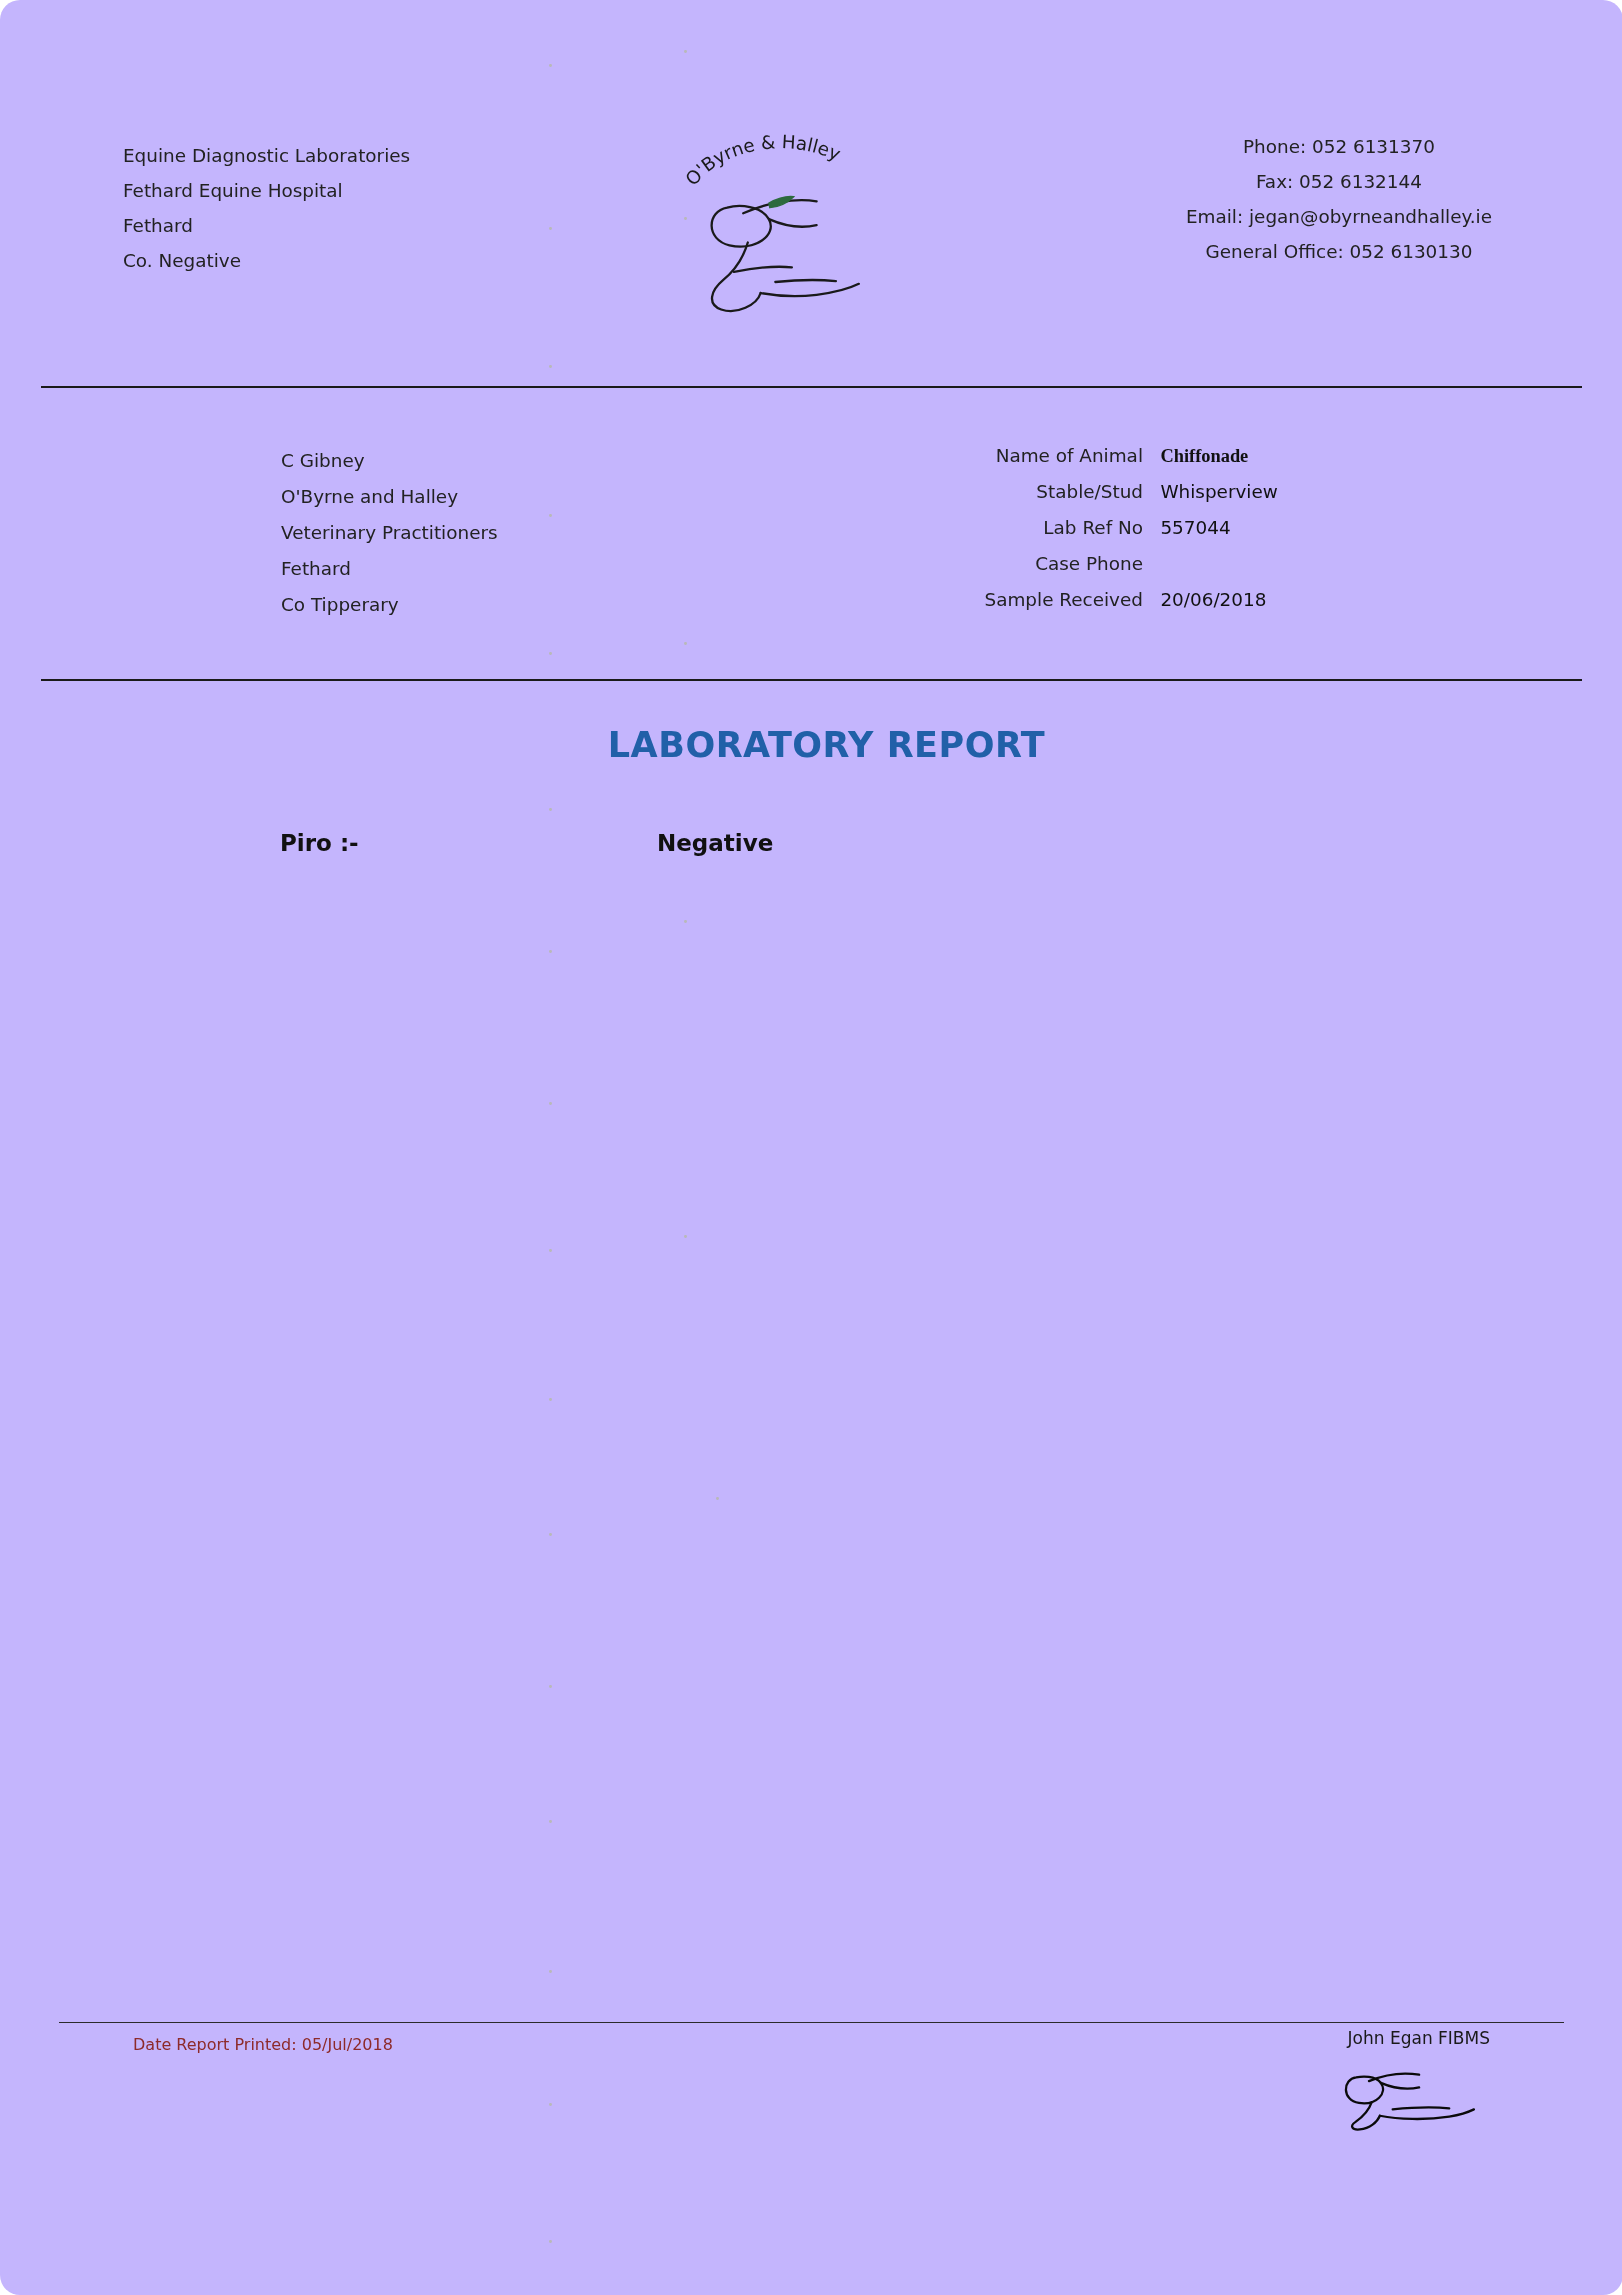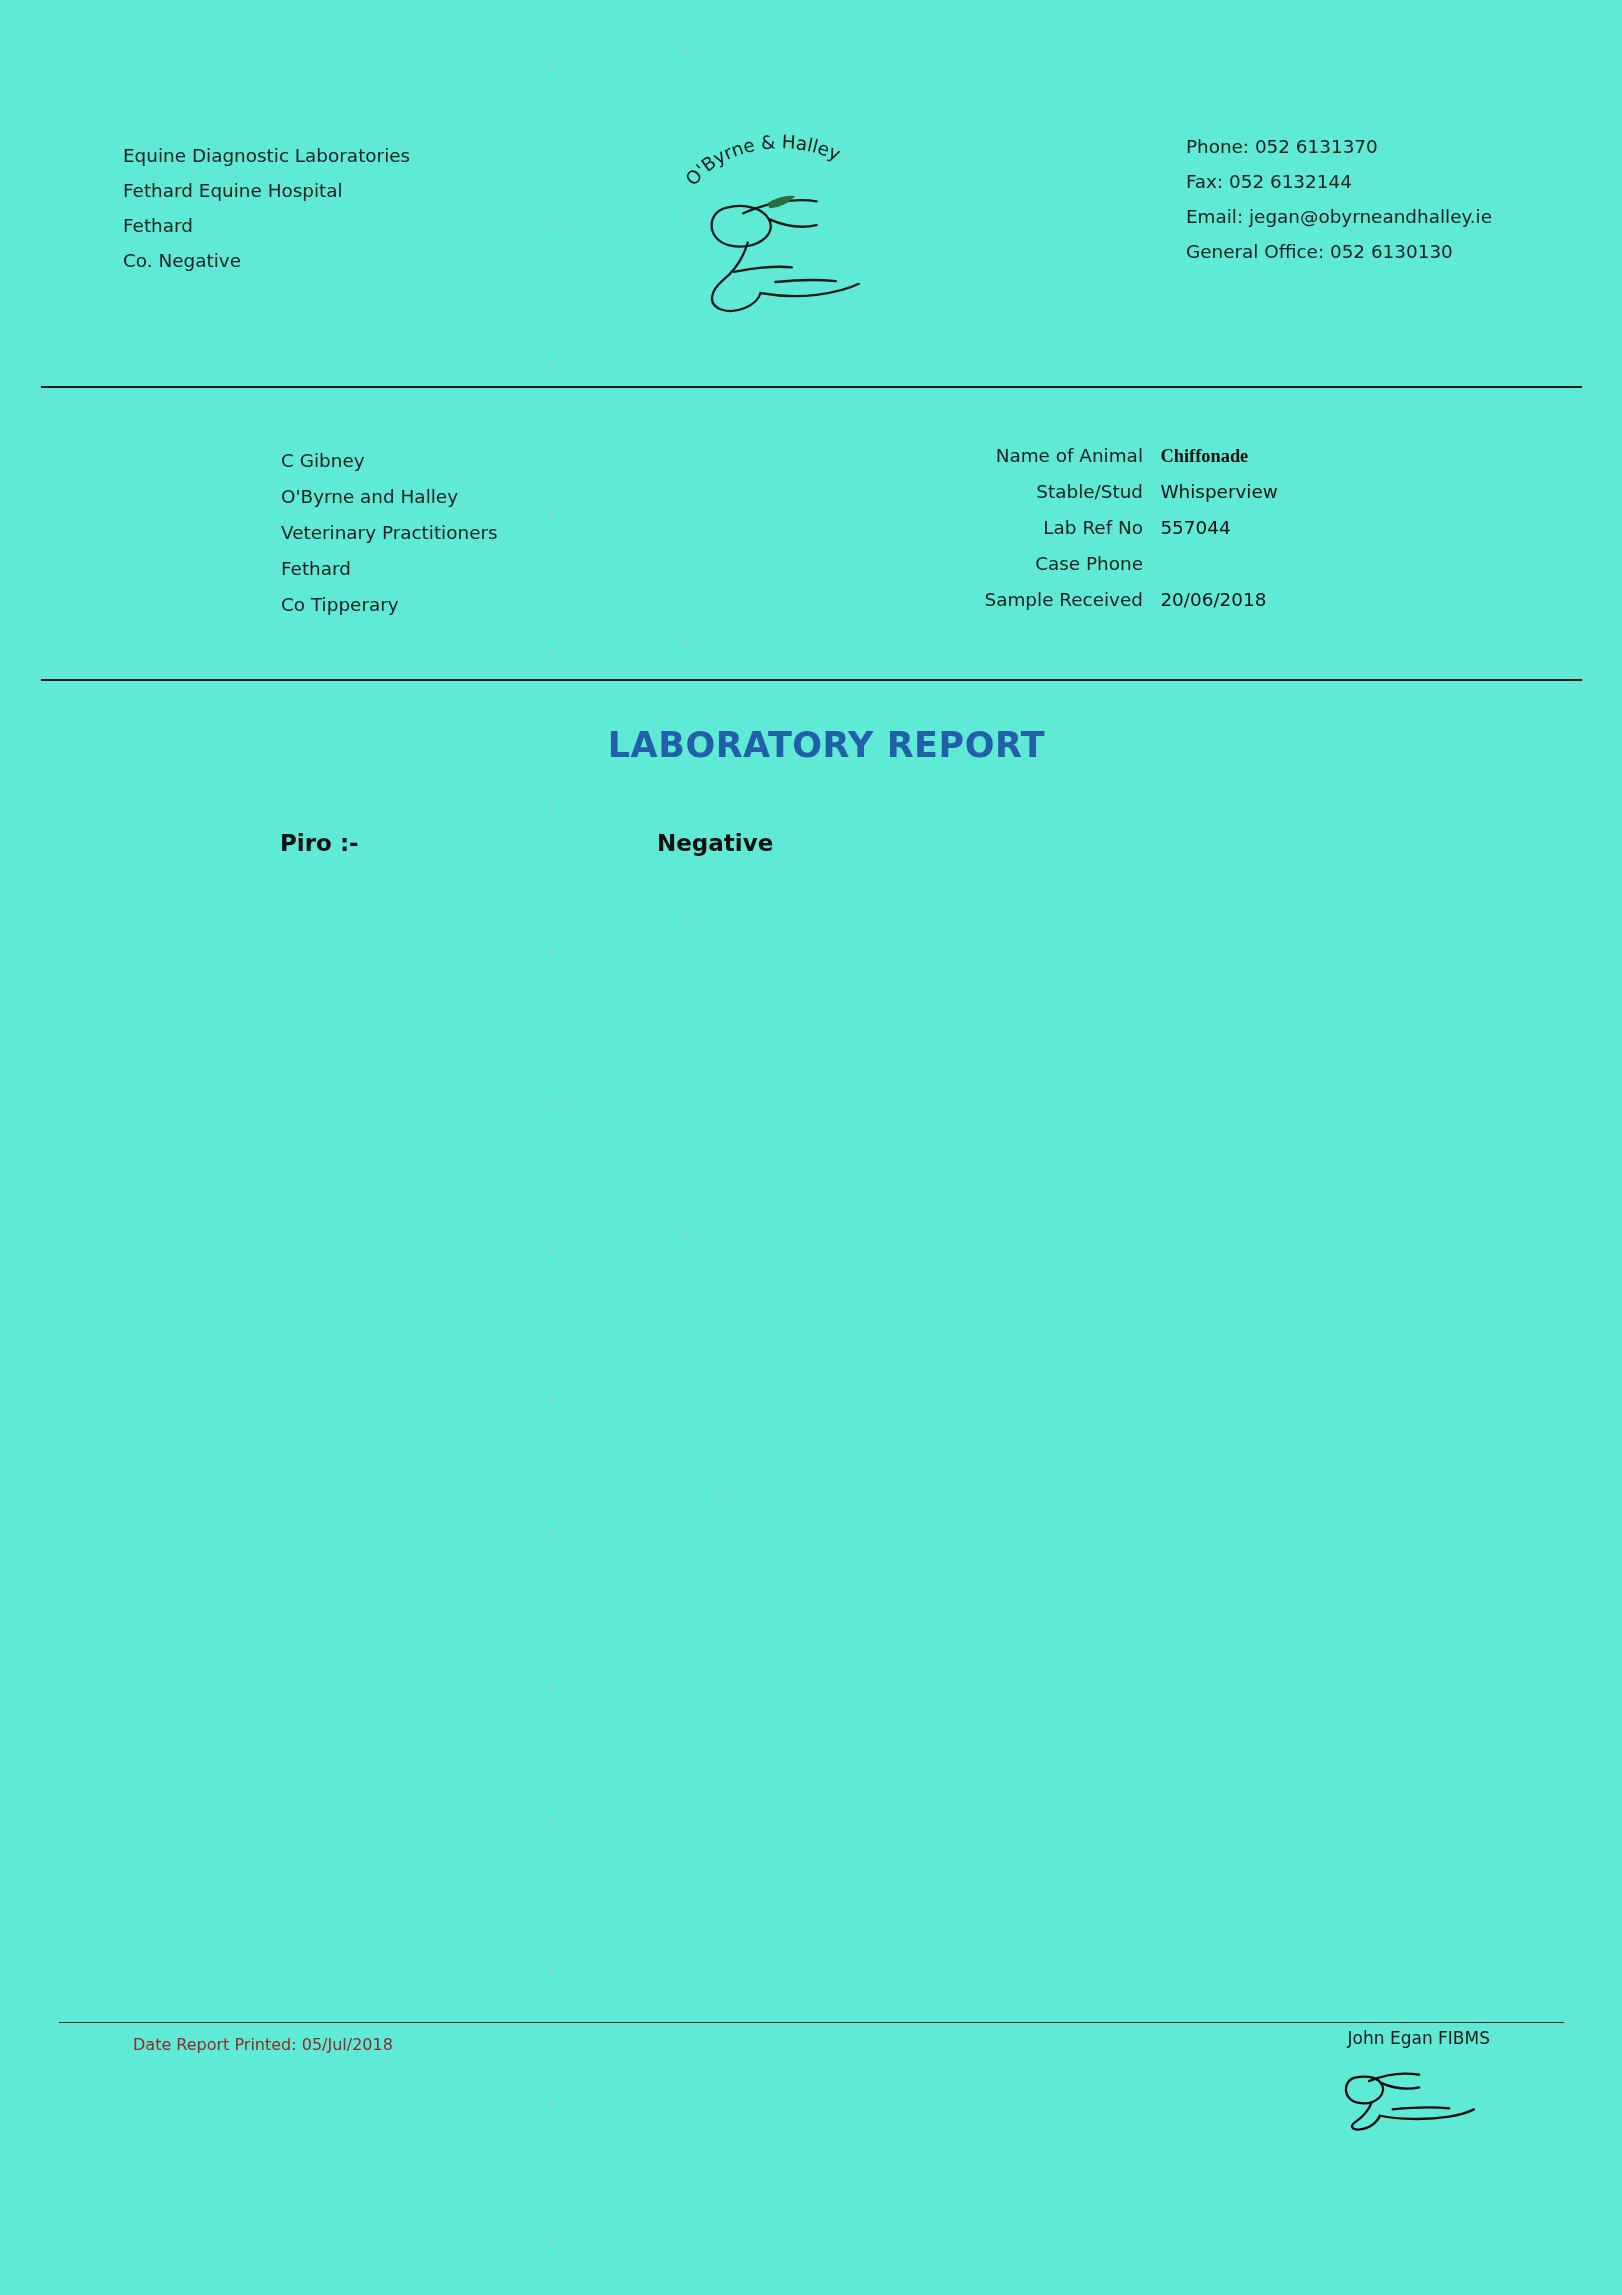"Equine Diagnostic Laboratories" .page { background: #5eead4 -> #c4b5fd; border-radius: none -> 20px }
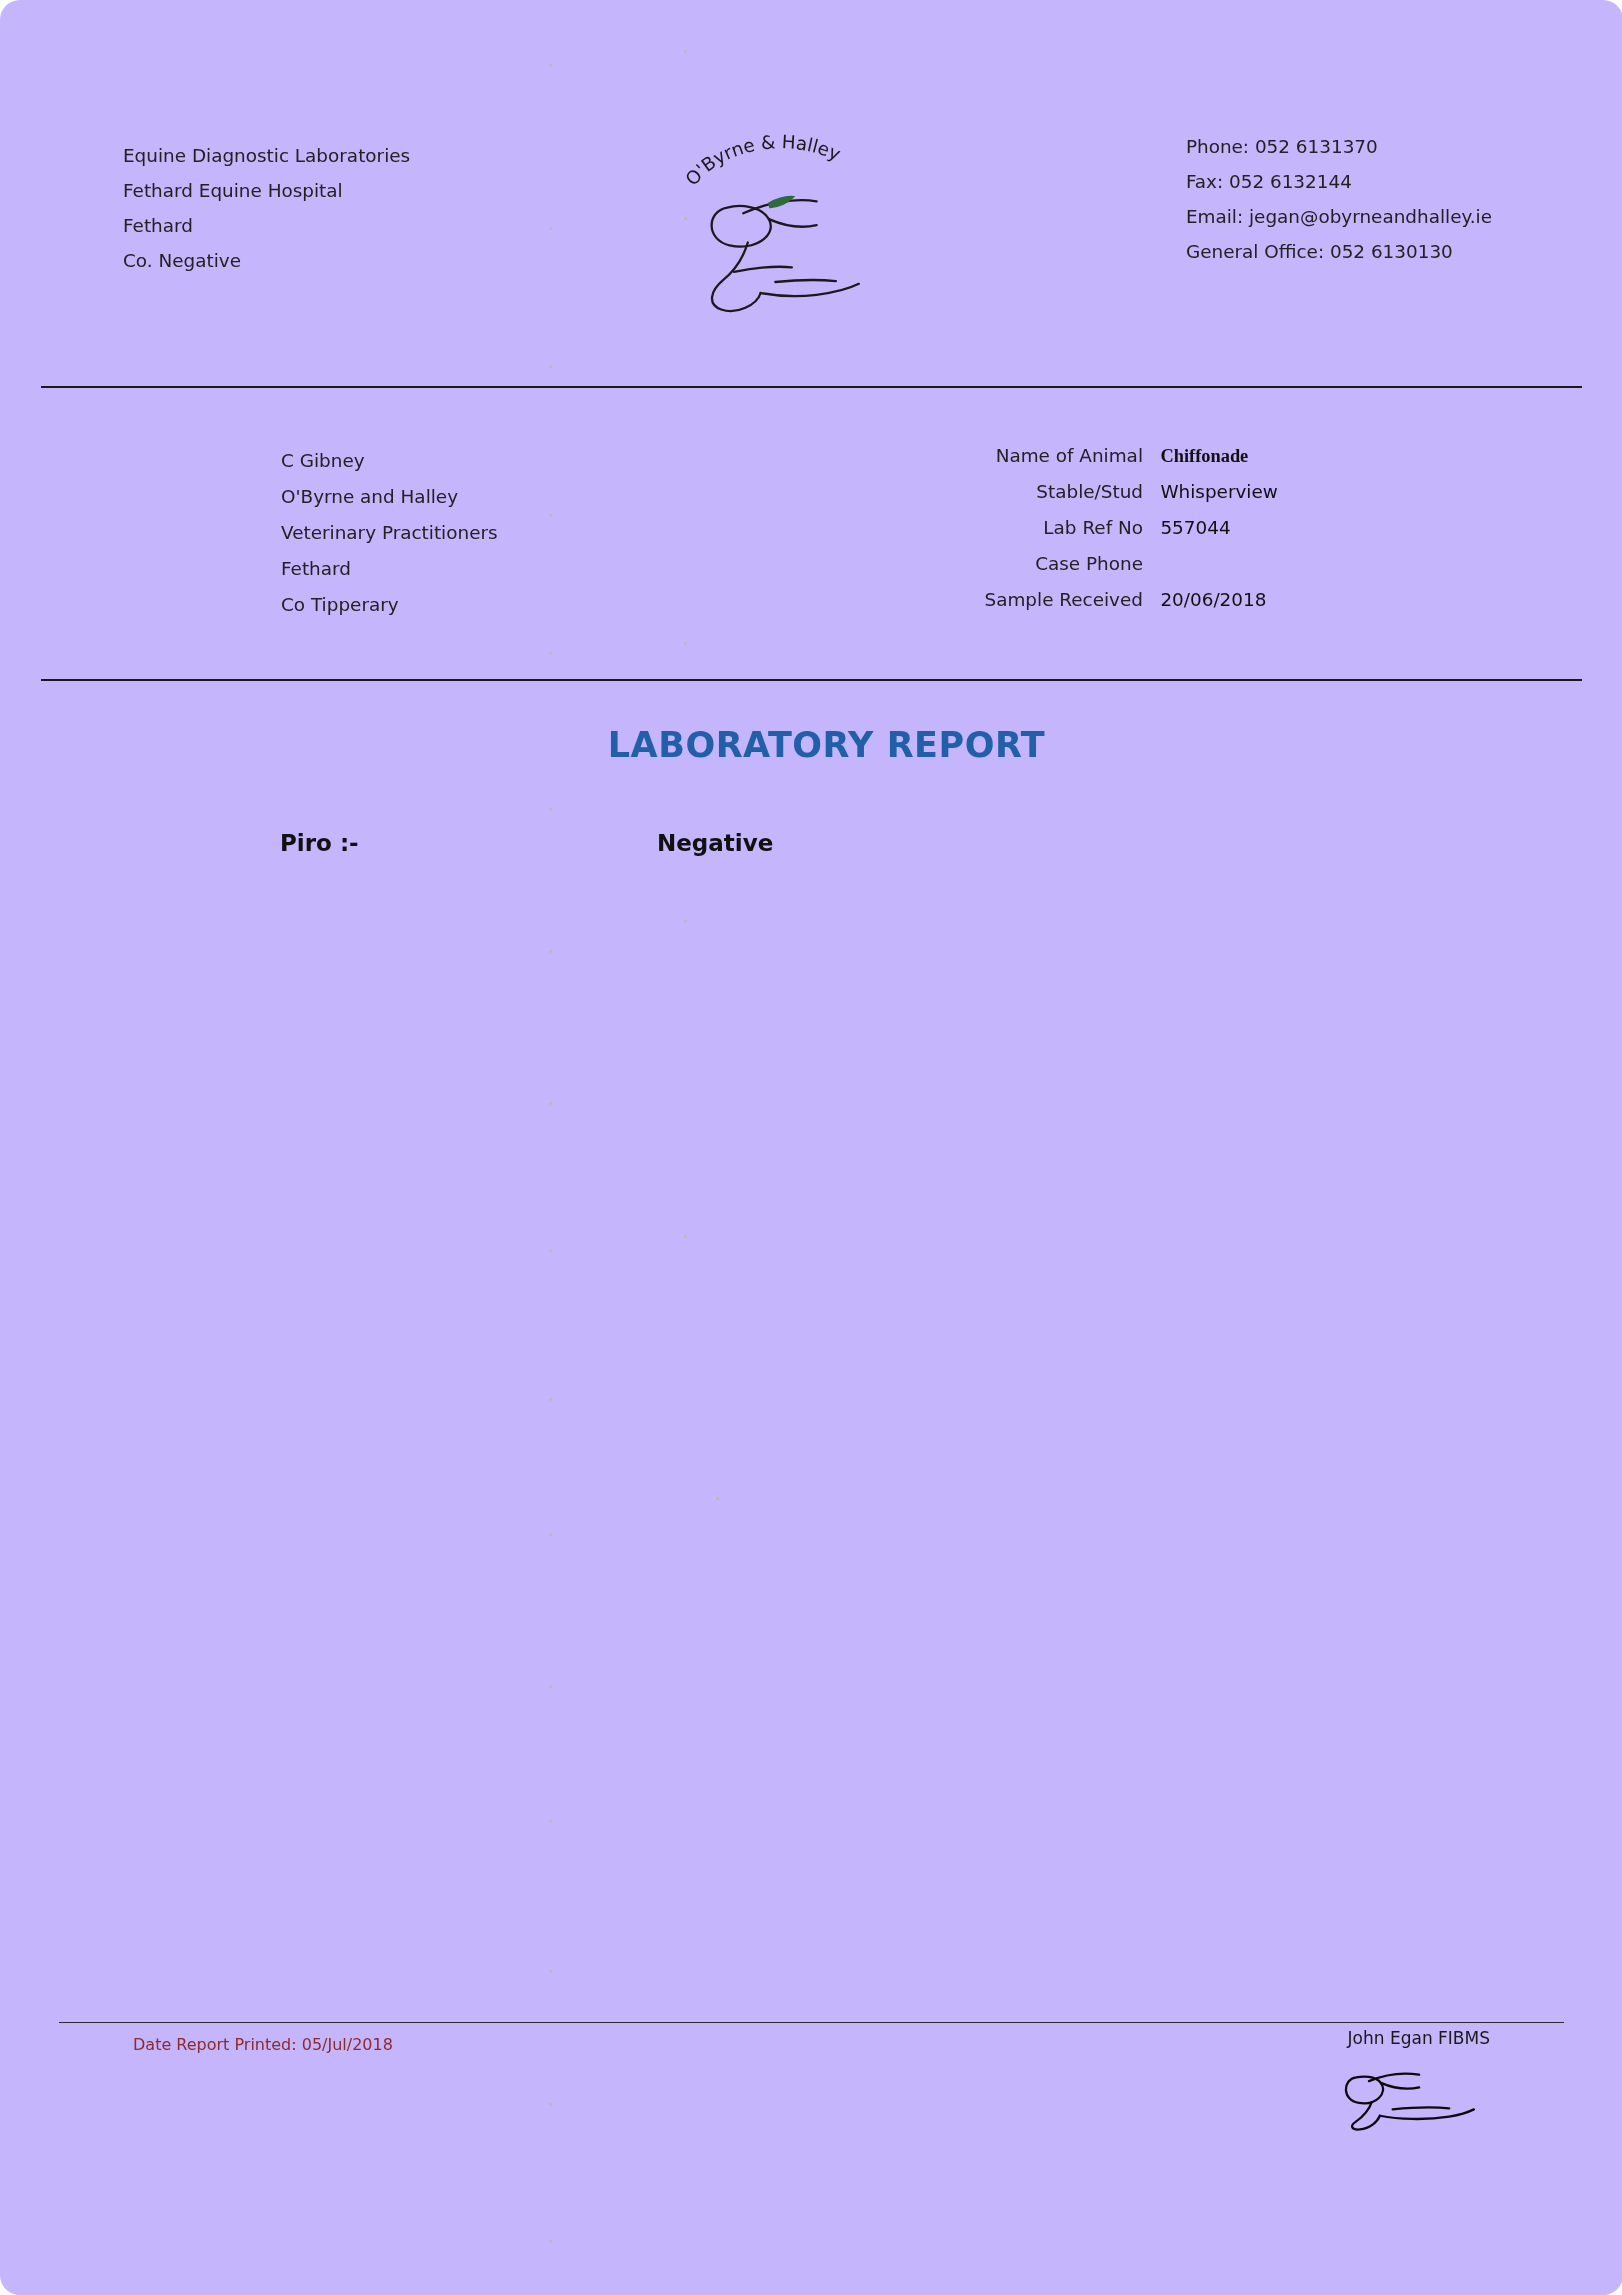"Phone: 052 6131370" .contact-right { text-align: left -> center }
